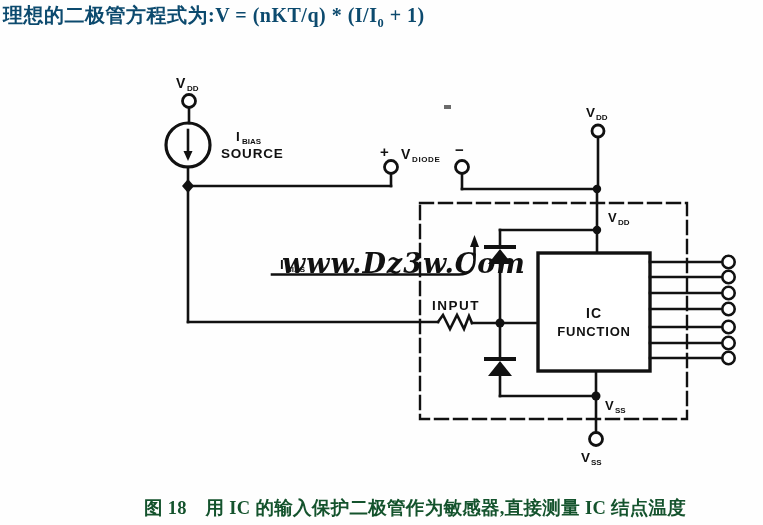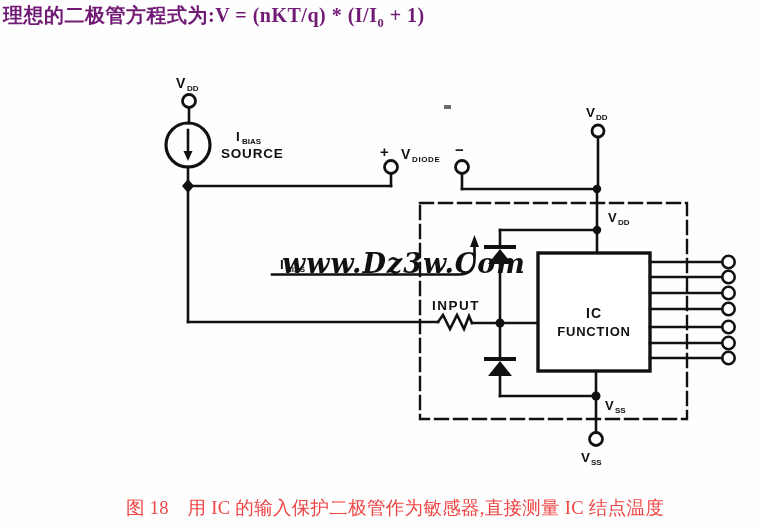"理想的二极管方程式为:V = (nKT/q) * (I/I0" .formula { color: #701a75 -> #0c4a6e }
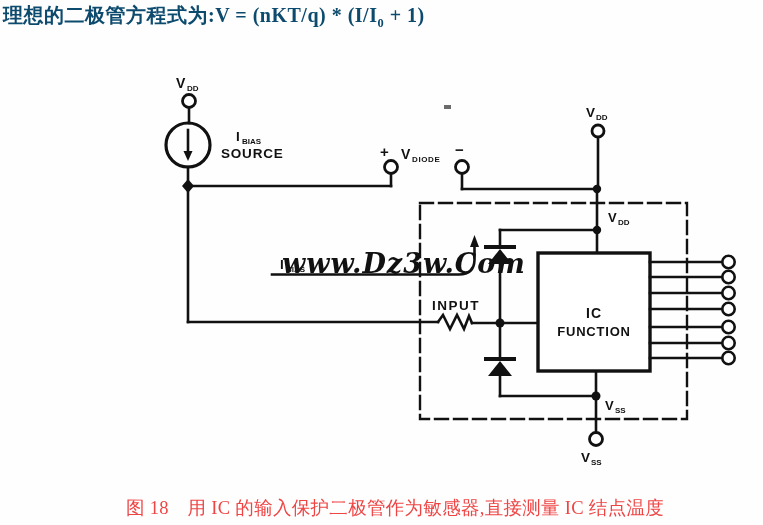"图 18 用 IC 的输入保护二极管作为敏感器,直接测量" .caption { color: #ef4444 -> #14532d; font-weight: normal -> bold; left: 126px -> 144px }
